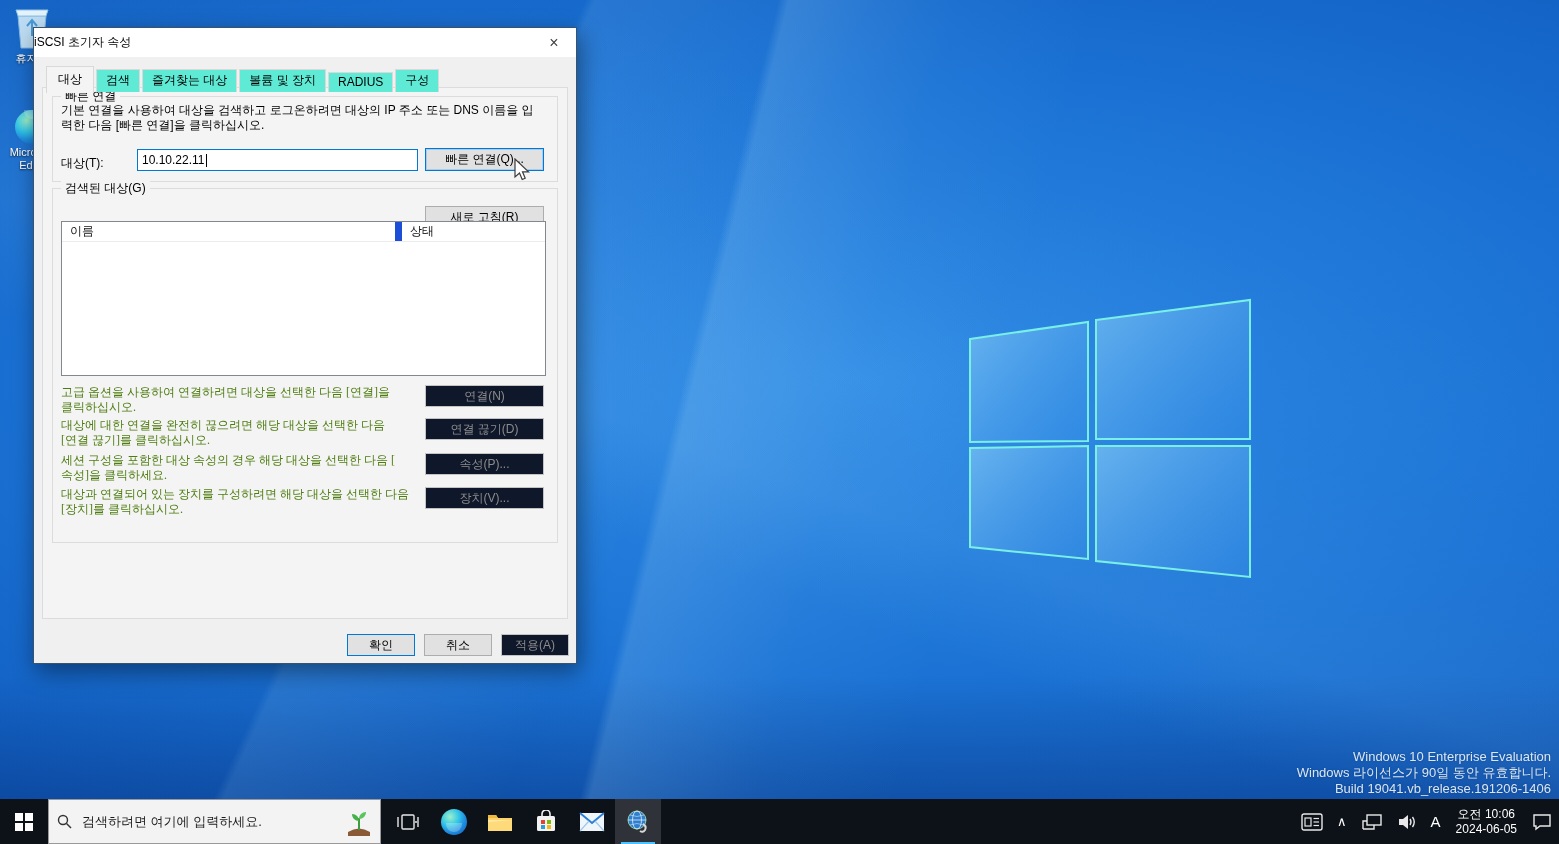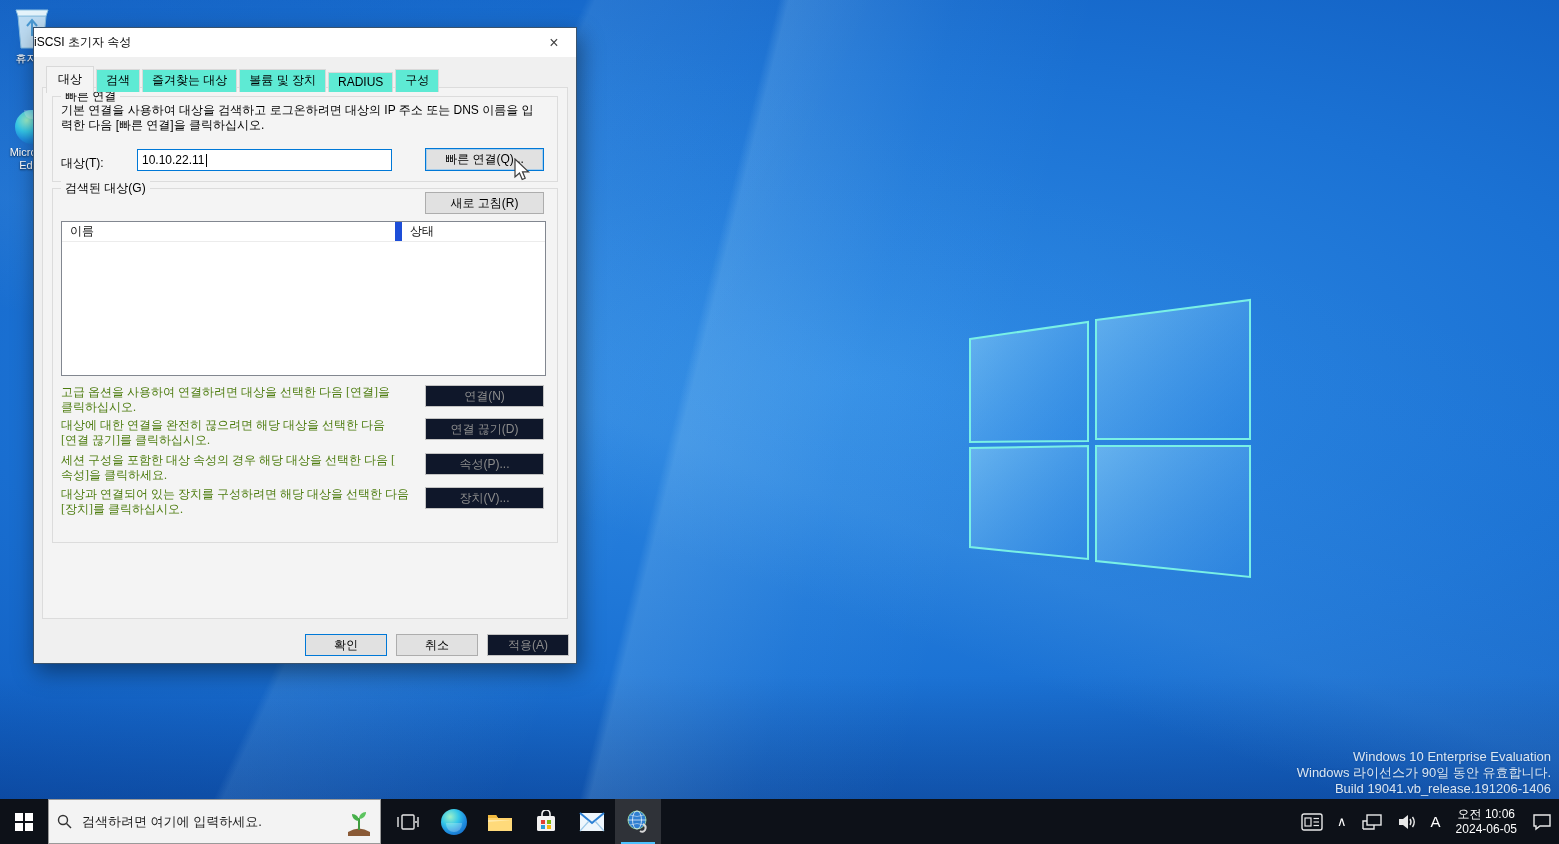"10.10.22.11" .target-field { width: 255px -> 281px }
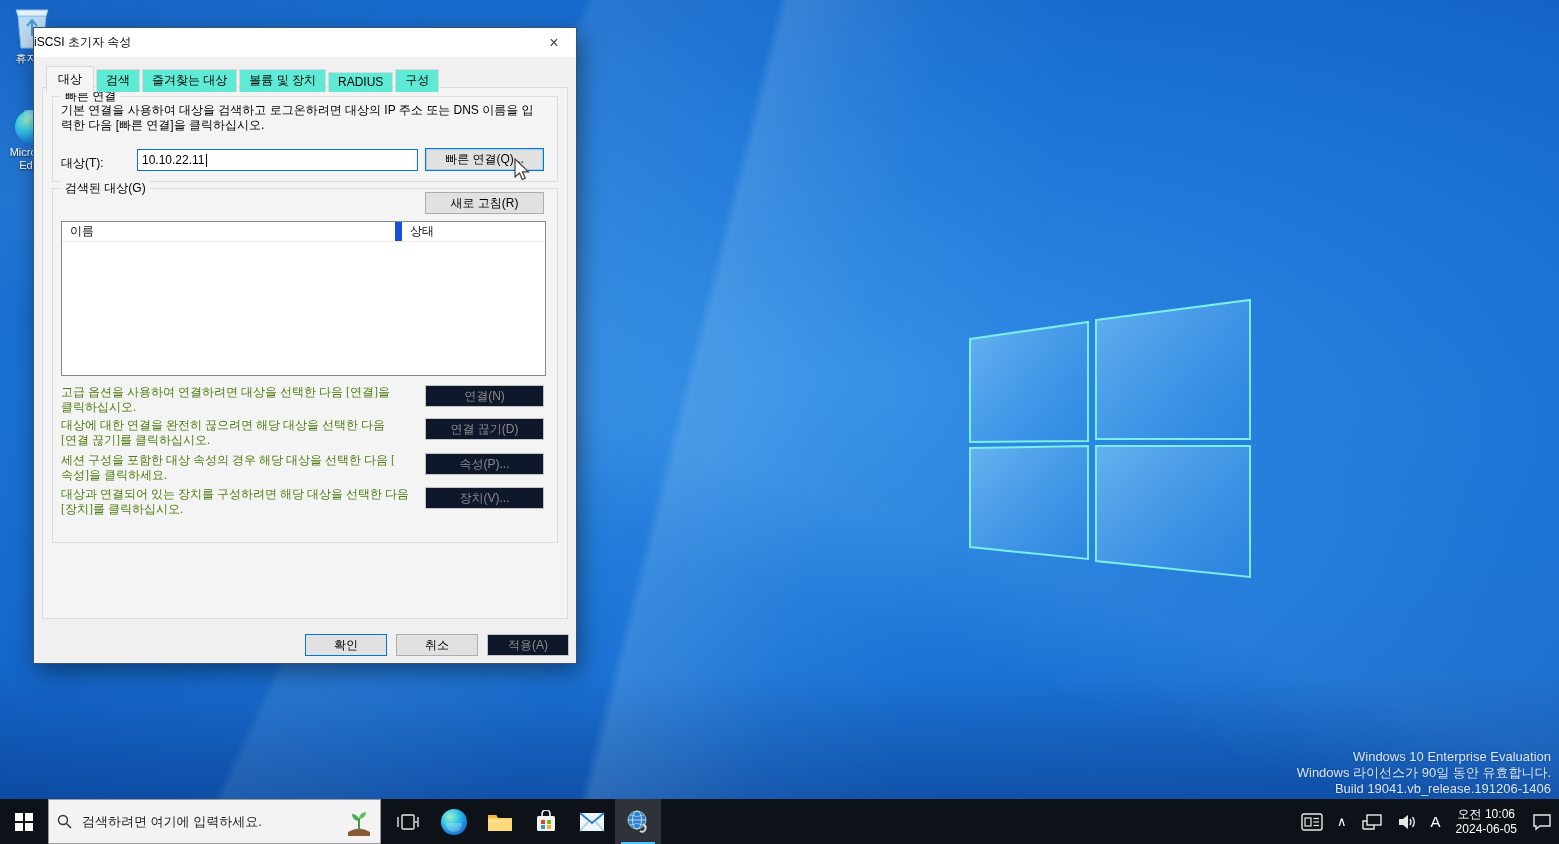"새로 고침(R)" .btn-refresh { top: 3px -> 17px }
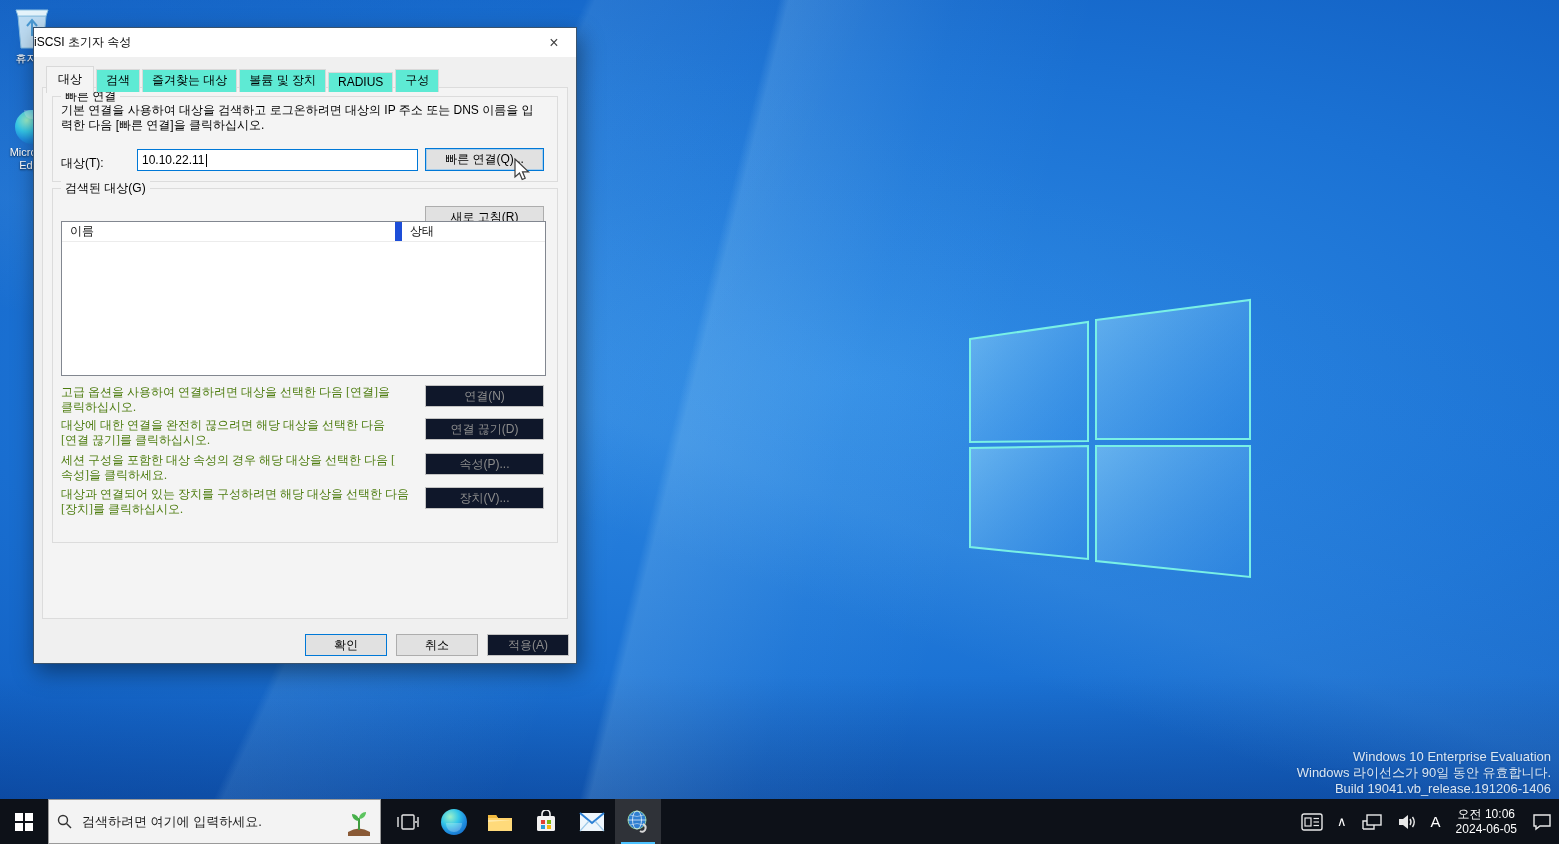"확인" .footer .btn { width: 82px -> 68px }
